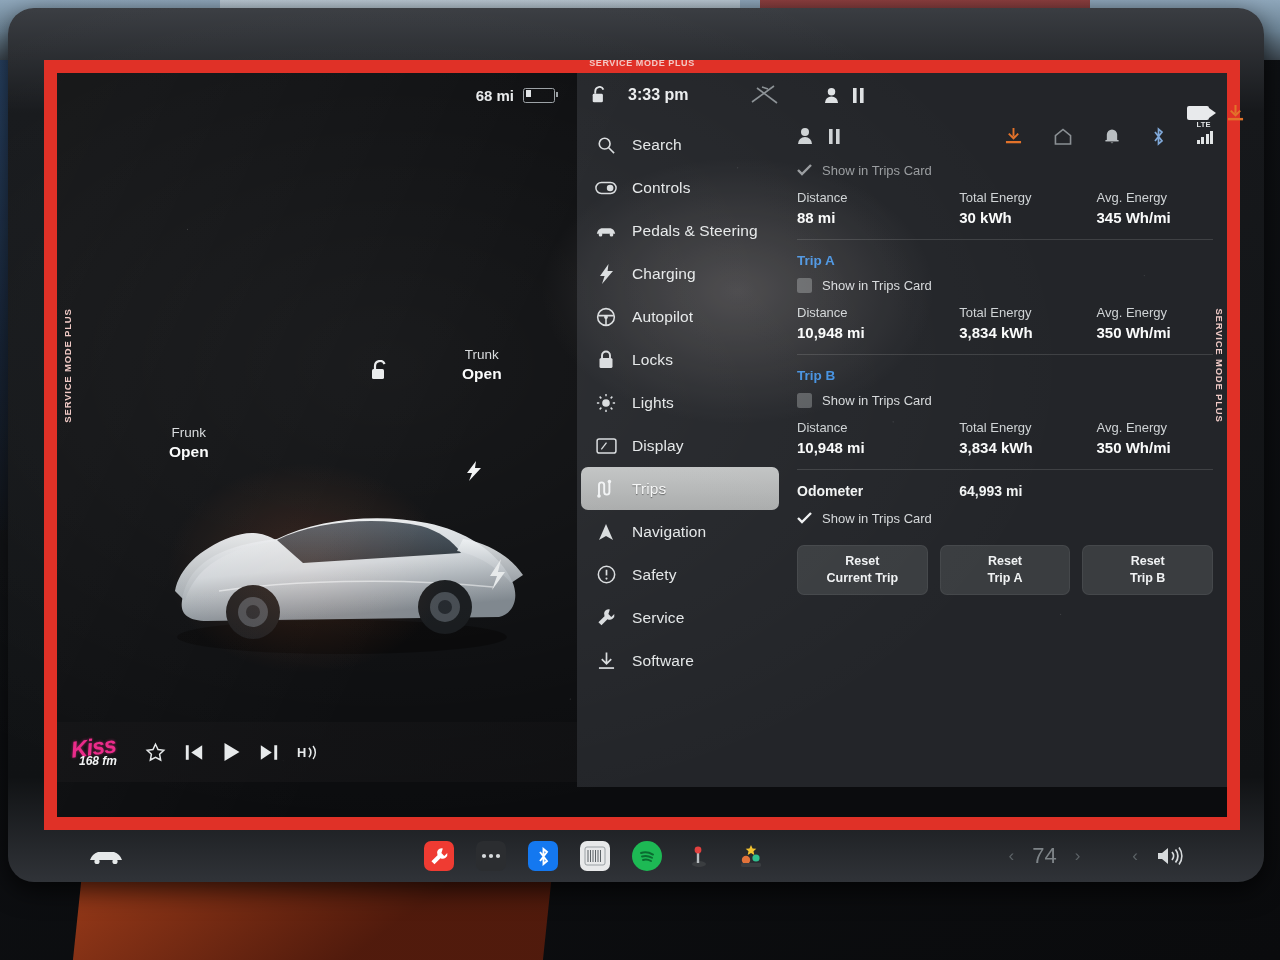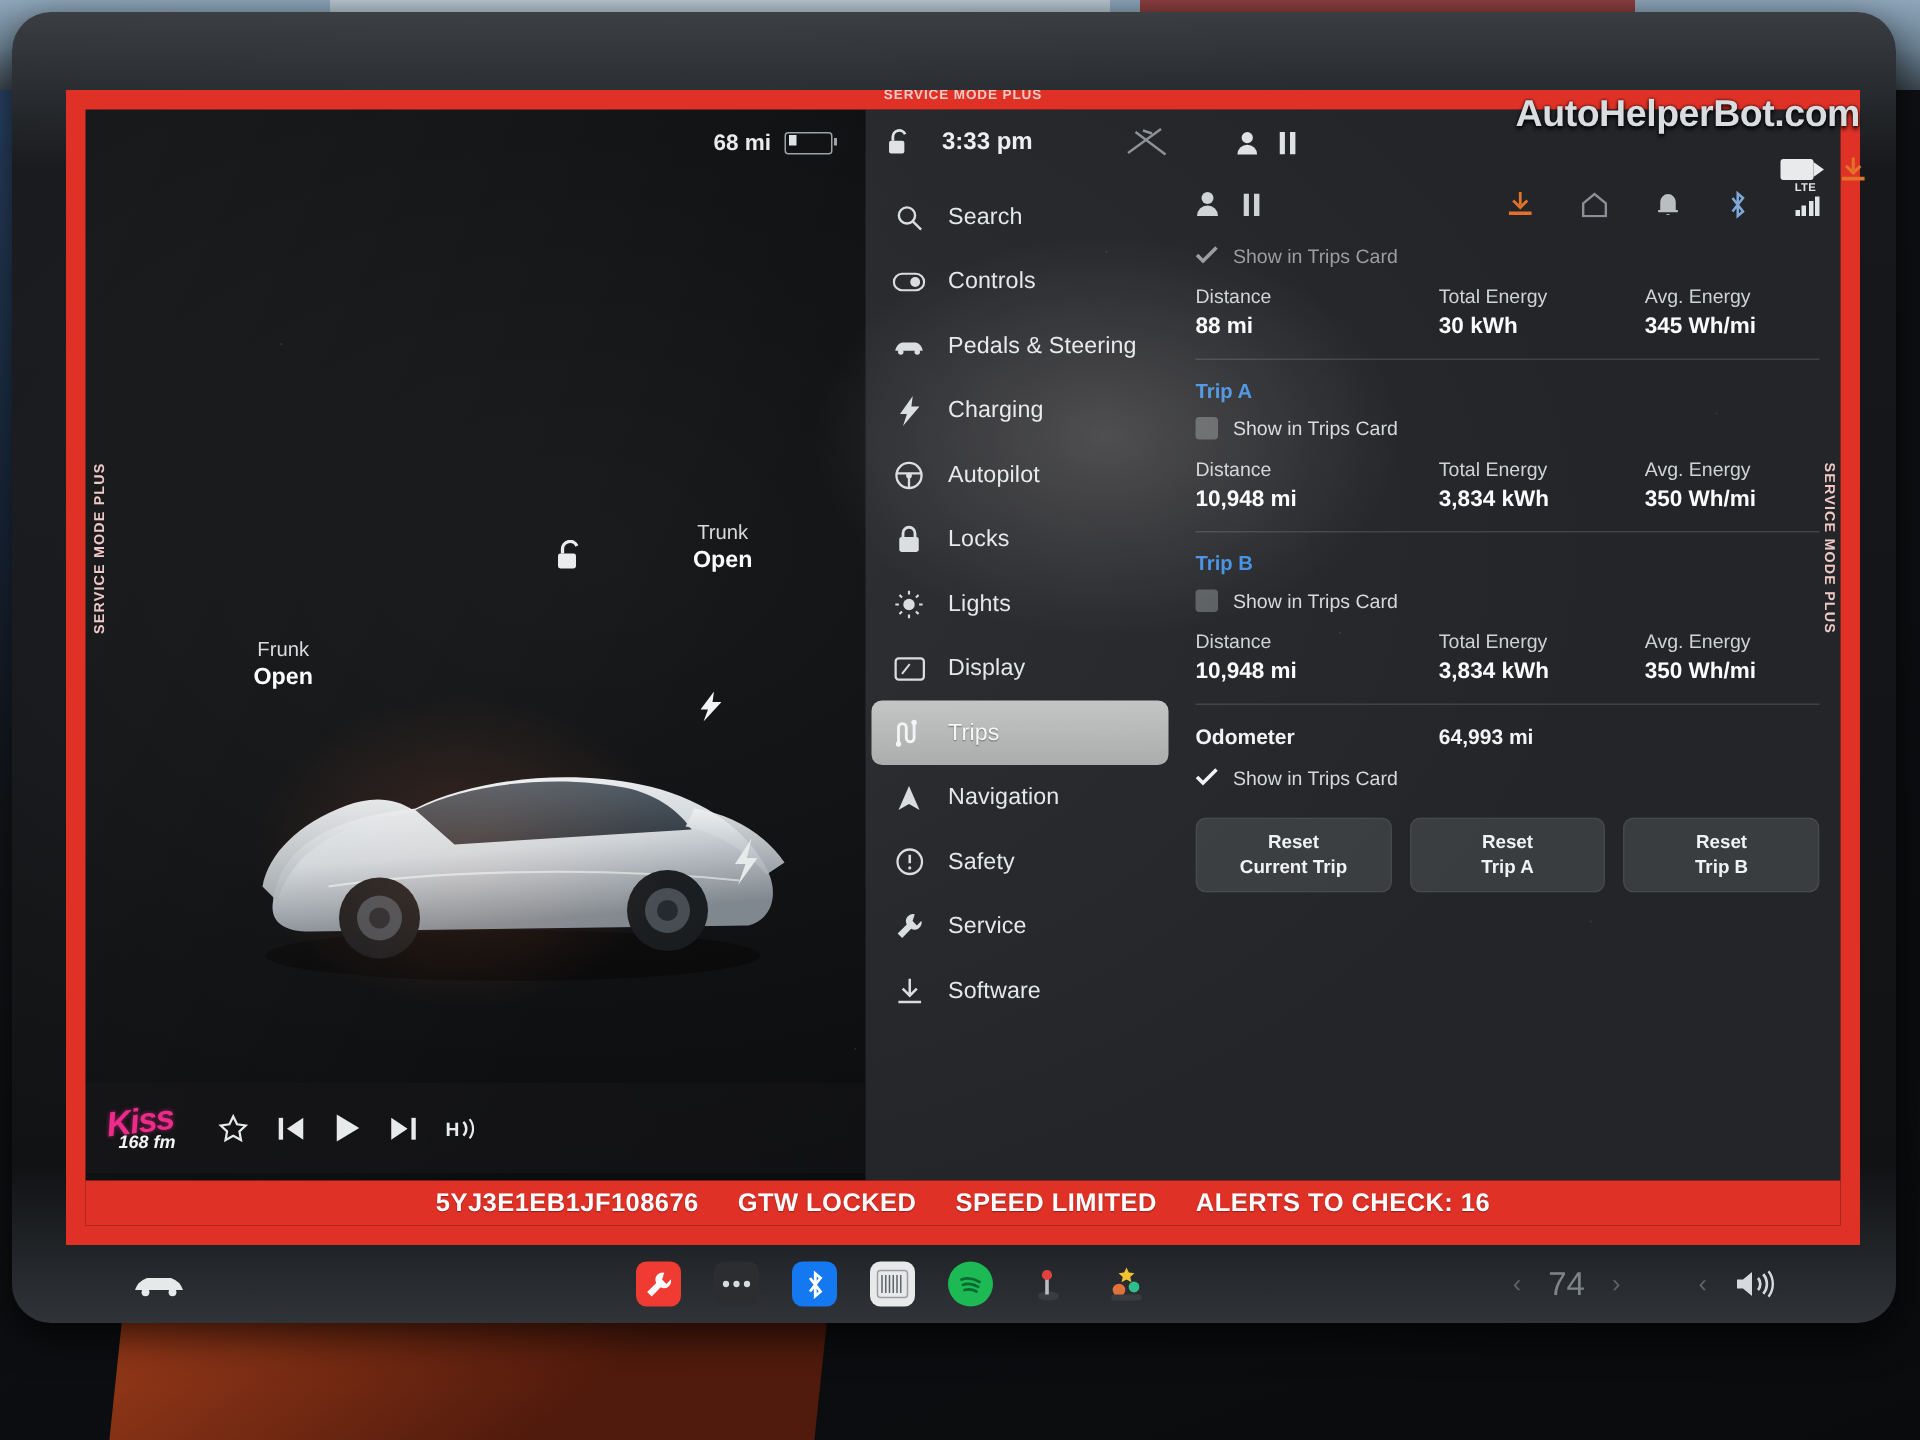"AutoHelperBot.com" div { html: <div>AutoHelperBot.com</div> -> none }
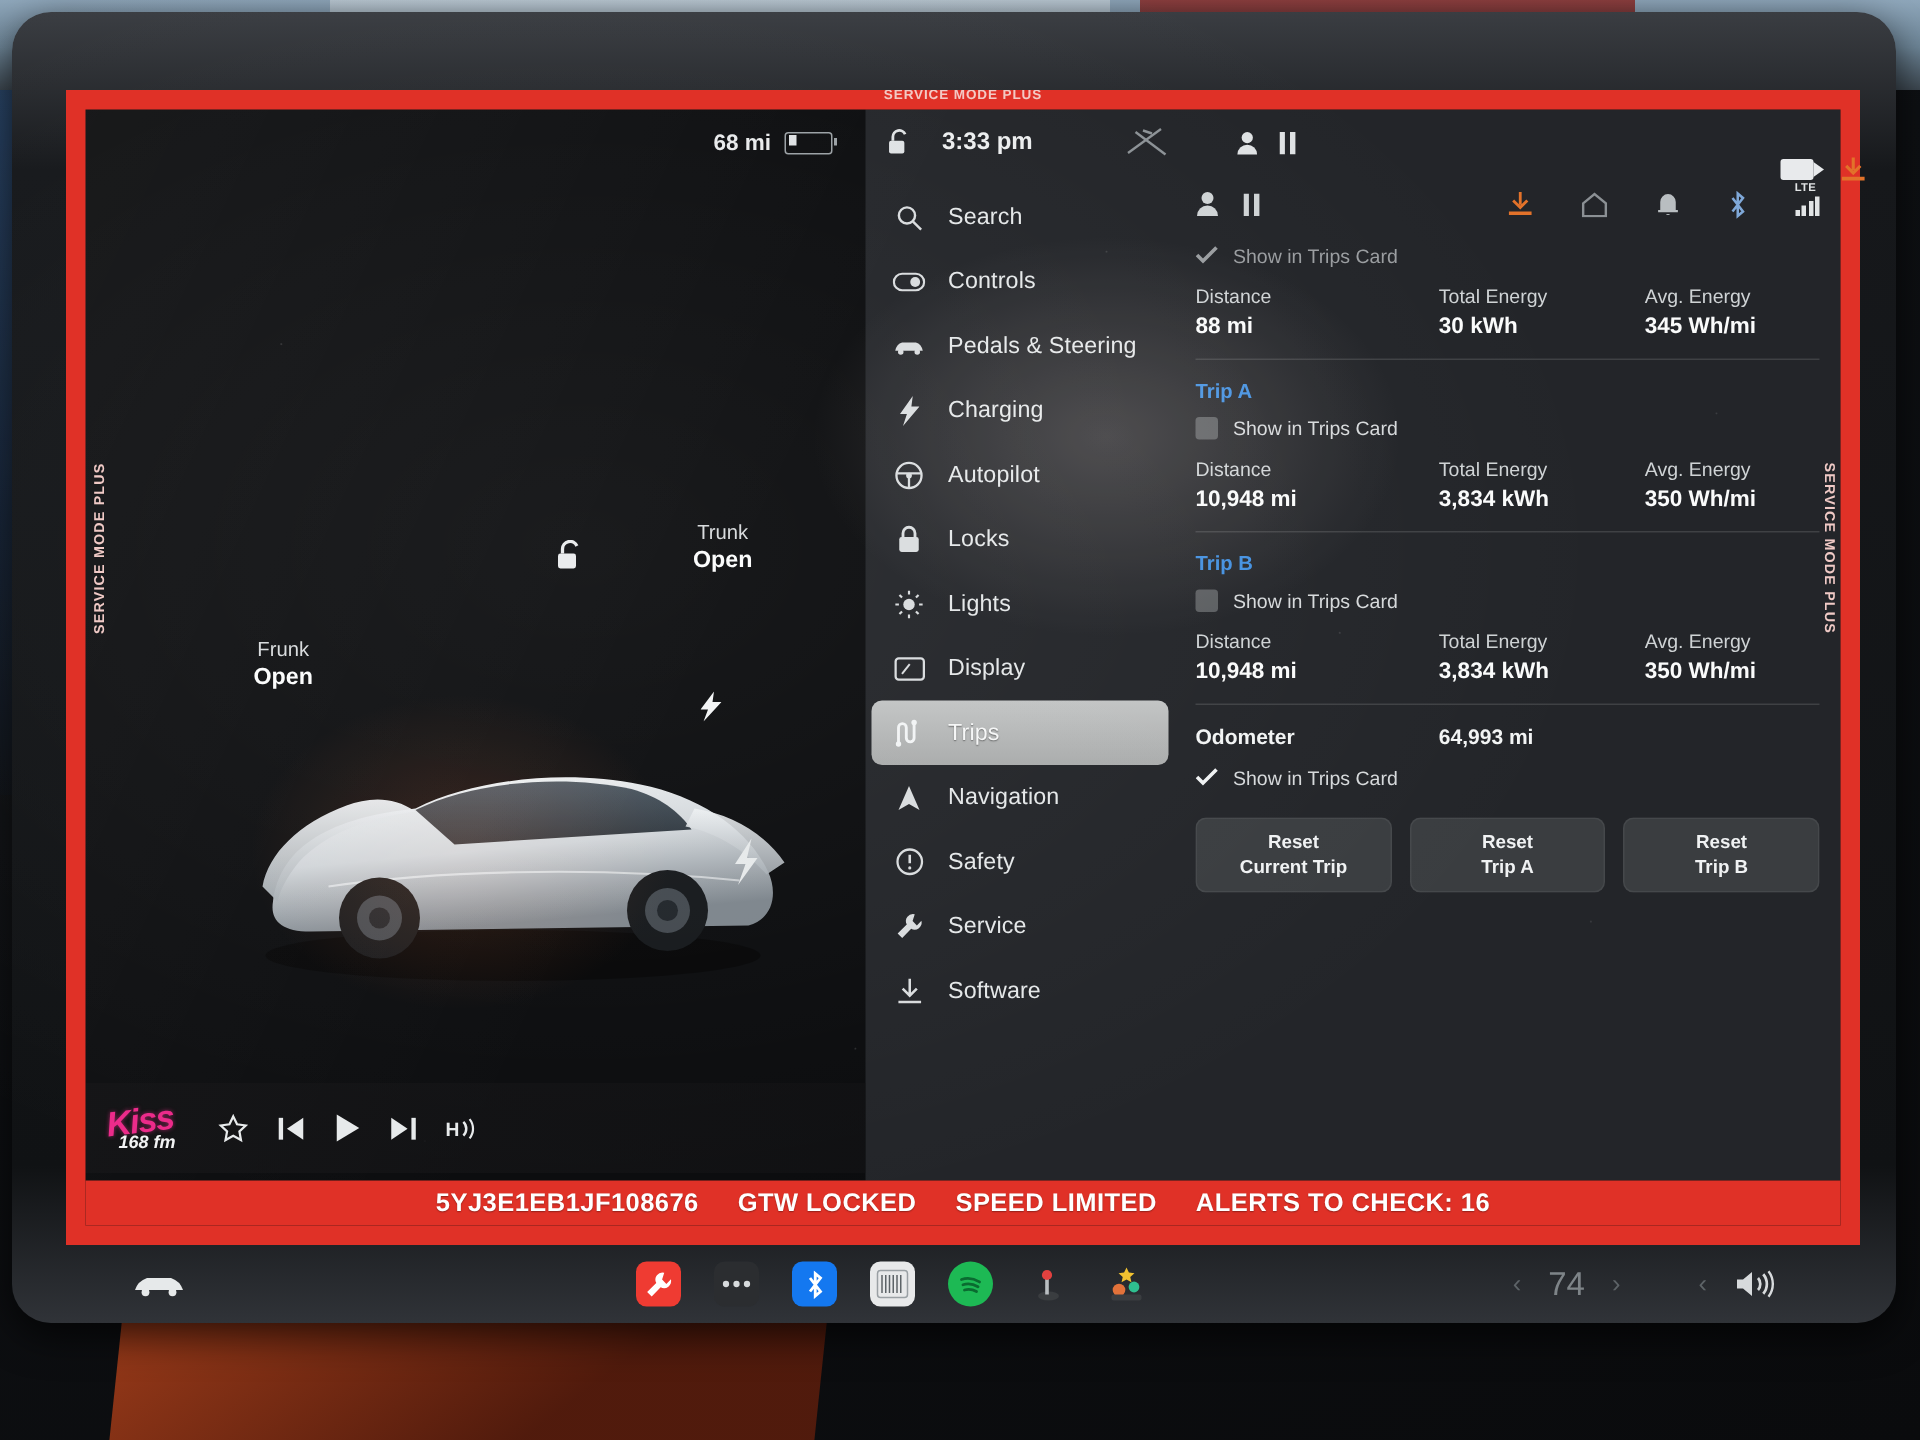"5YJ3E1EB1JF108676" div { html: <div> <span>5YJ3E1EB1JF108676</span> <span>GTW LOCKED</span> <span>SPEED LIMITED</span> <span>ALERTS TO CHECK: 16</span> </div> -> none }
